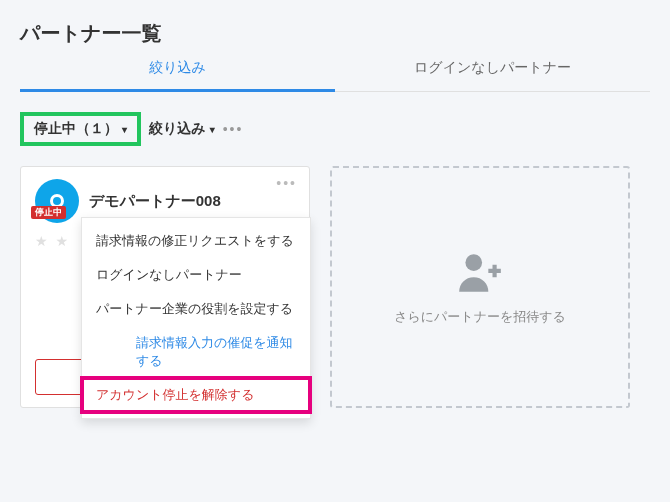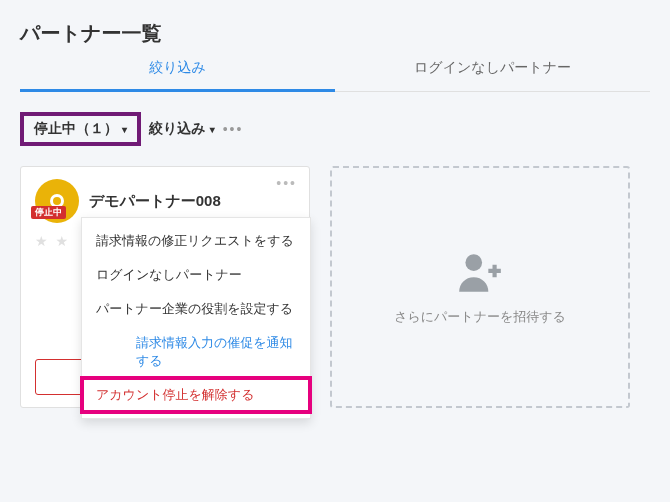"停止中（１）" .highlight-box { border: 4px solid #701a75 -> 4px solid #22c55e }
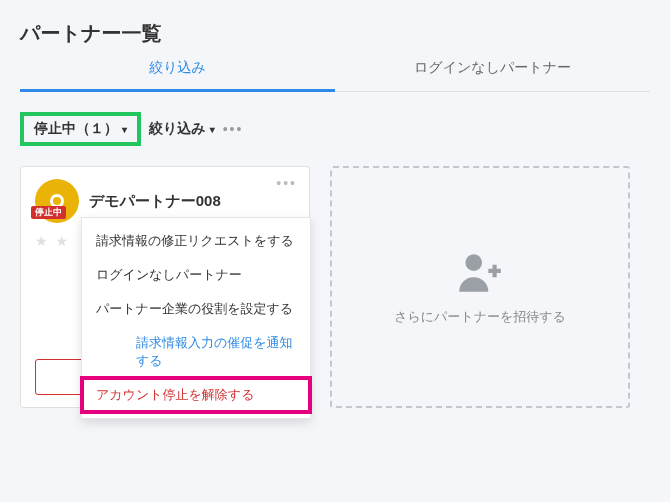"停止中" .avatar { background: #eab308 -> #0ea5e9 }
